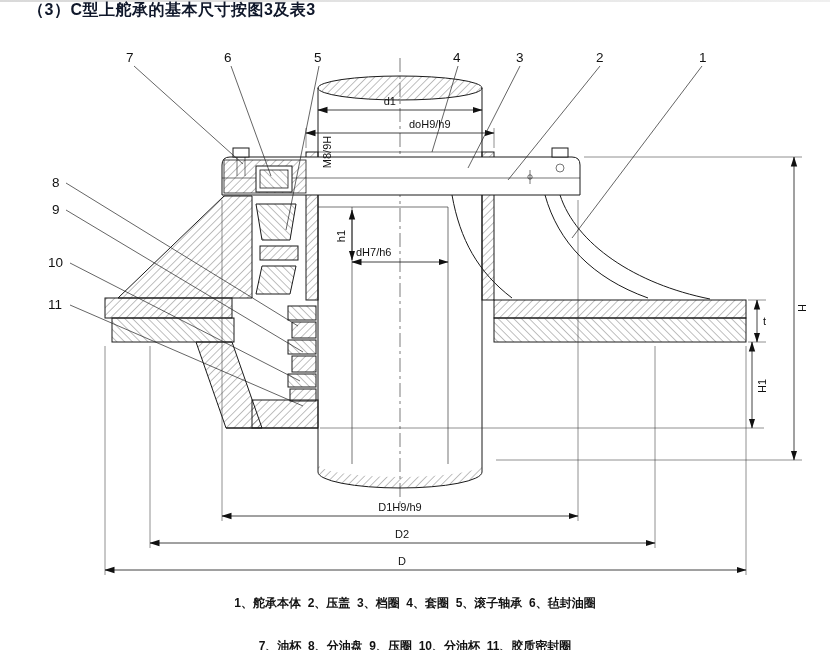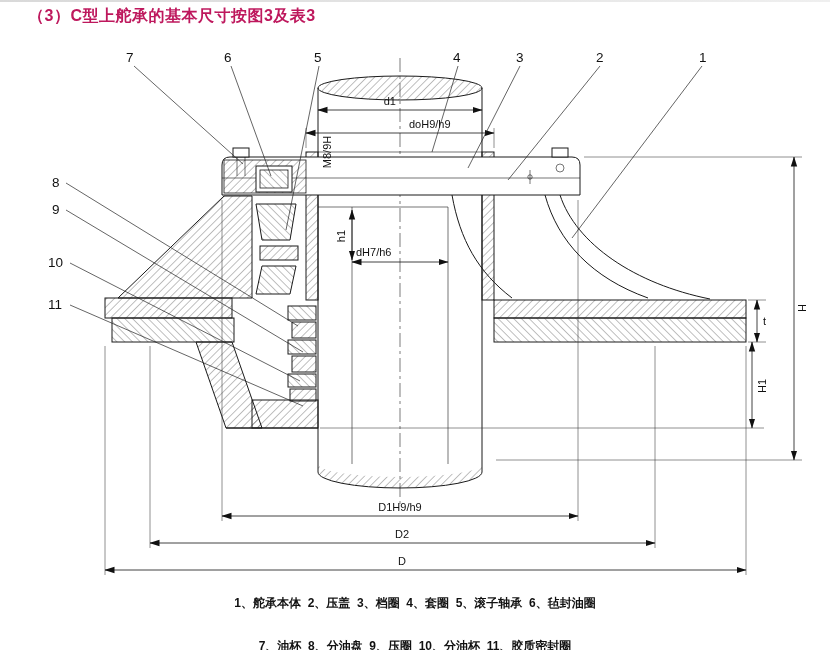"（3）C型上舵承的基本尺寸按图3及表3" .title { color: #be185d -> #0f172a; top: 6px -> 0 }
